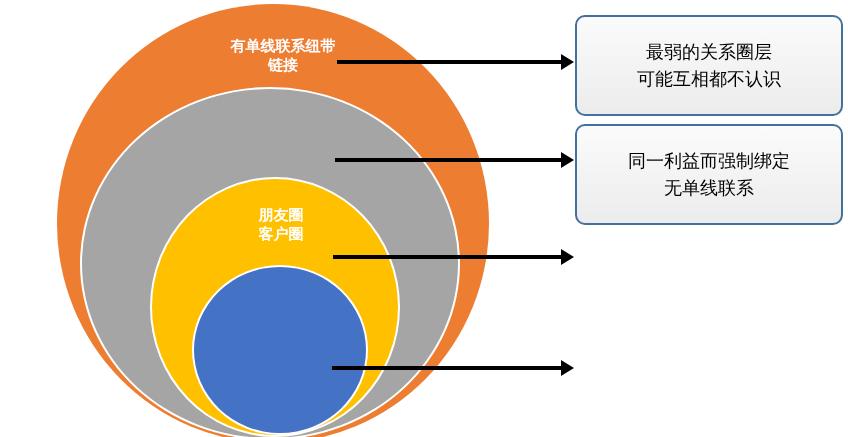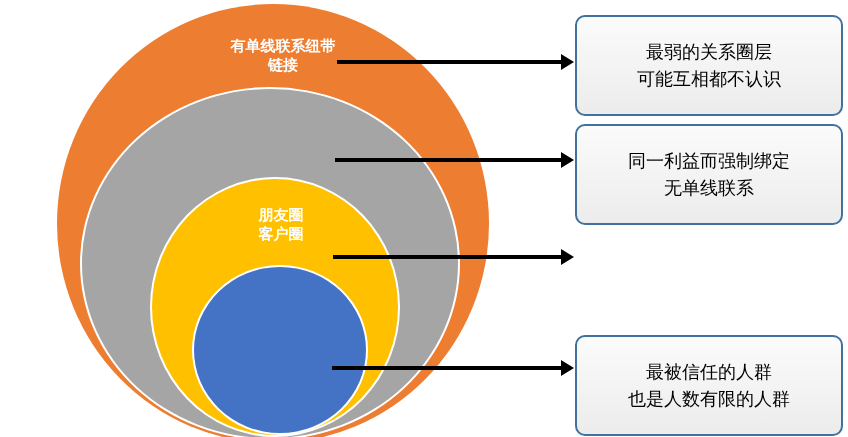"最被信任的人群" div.callout { html: <div> <div>最被信任的人群 也是人数有限的人群</div> </div> -> none }
